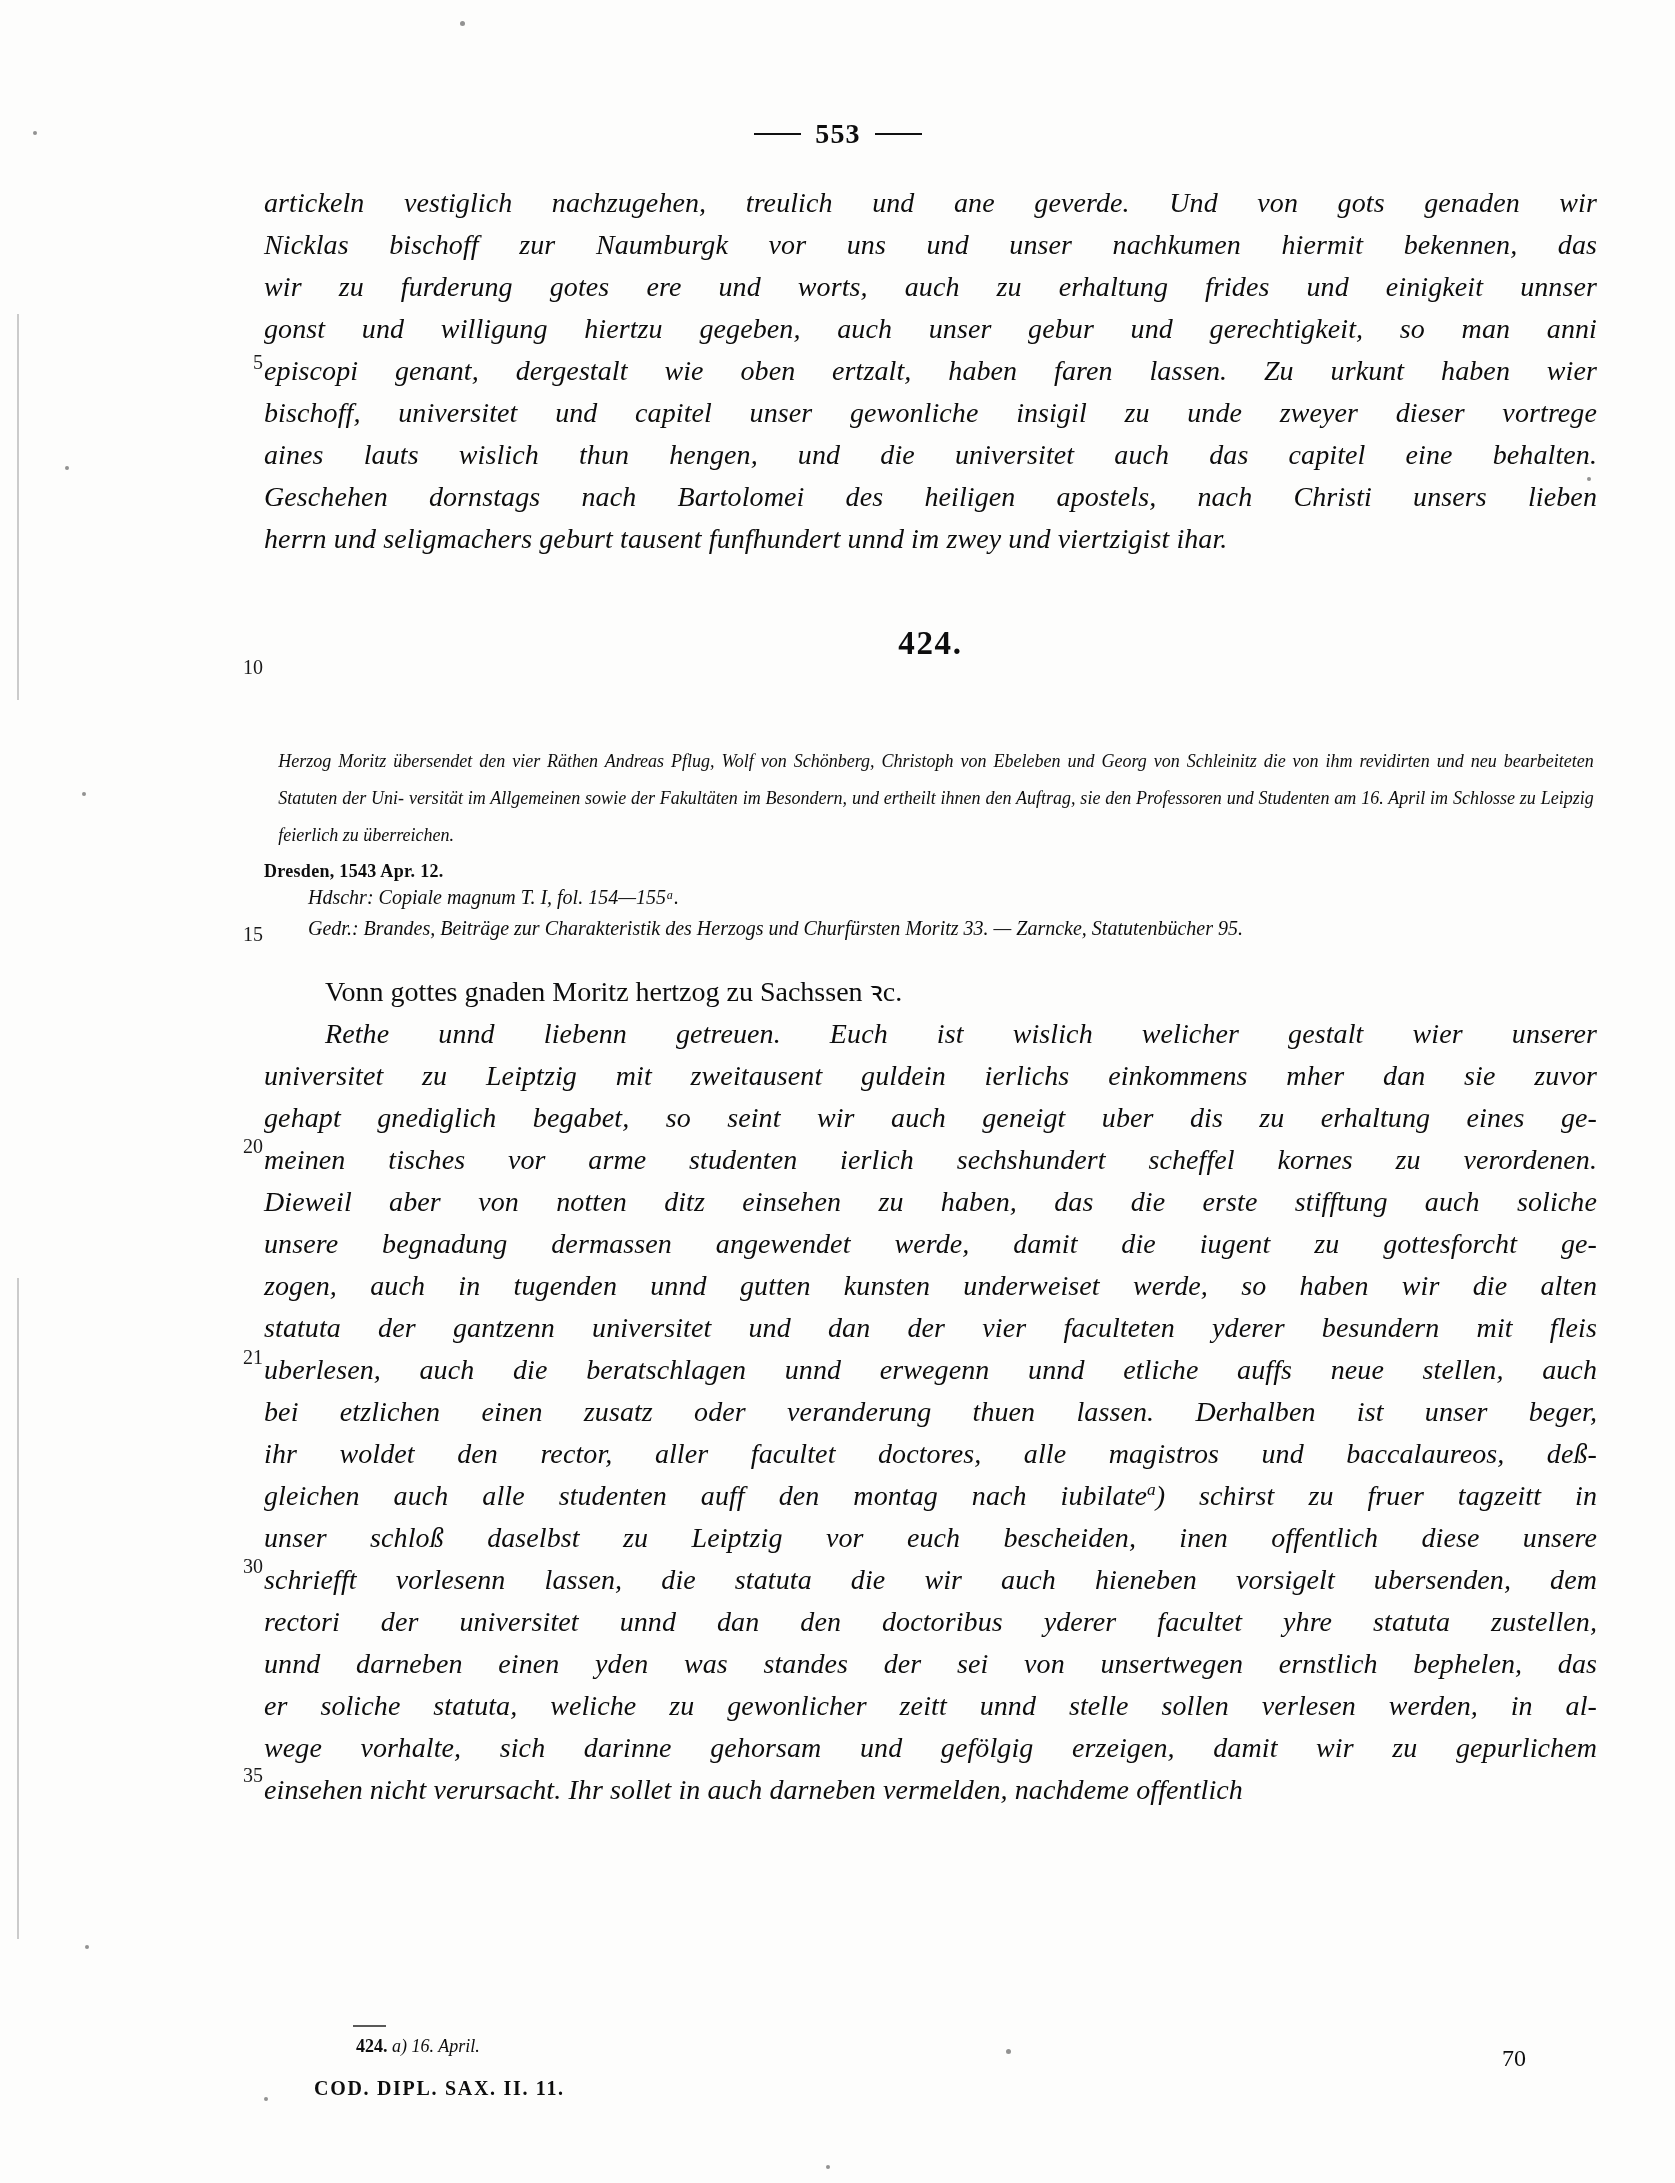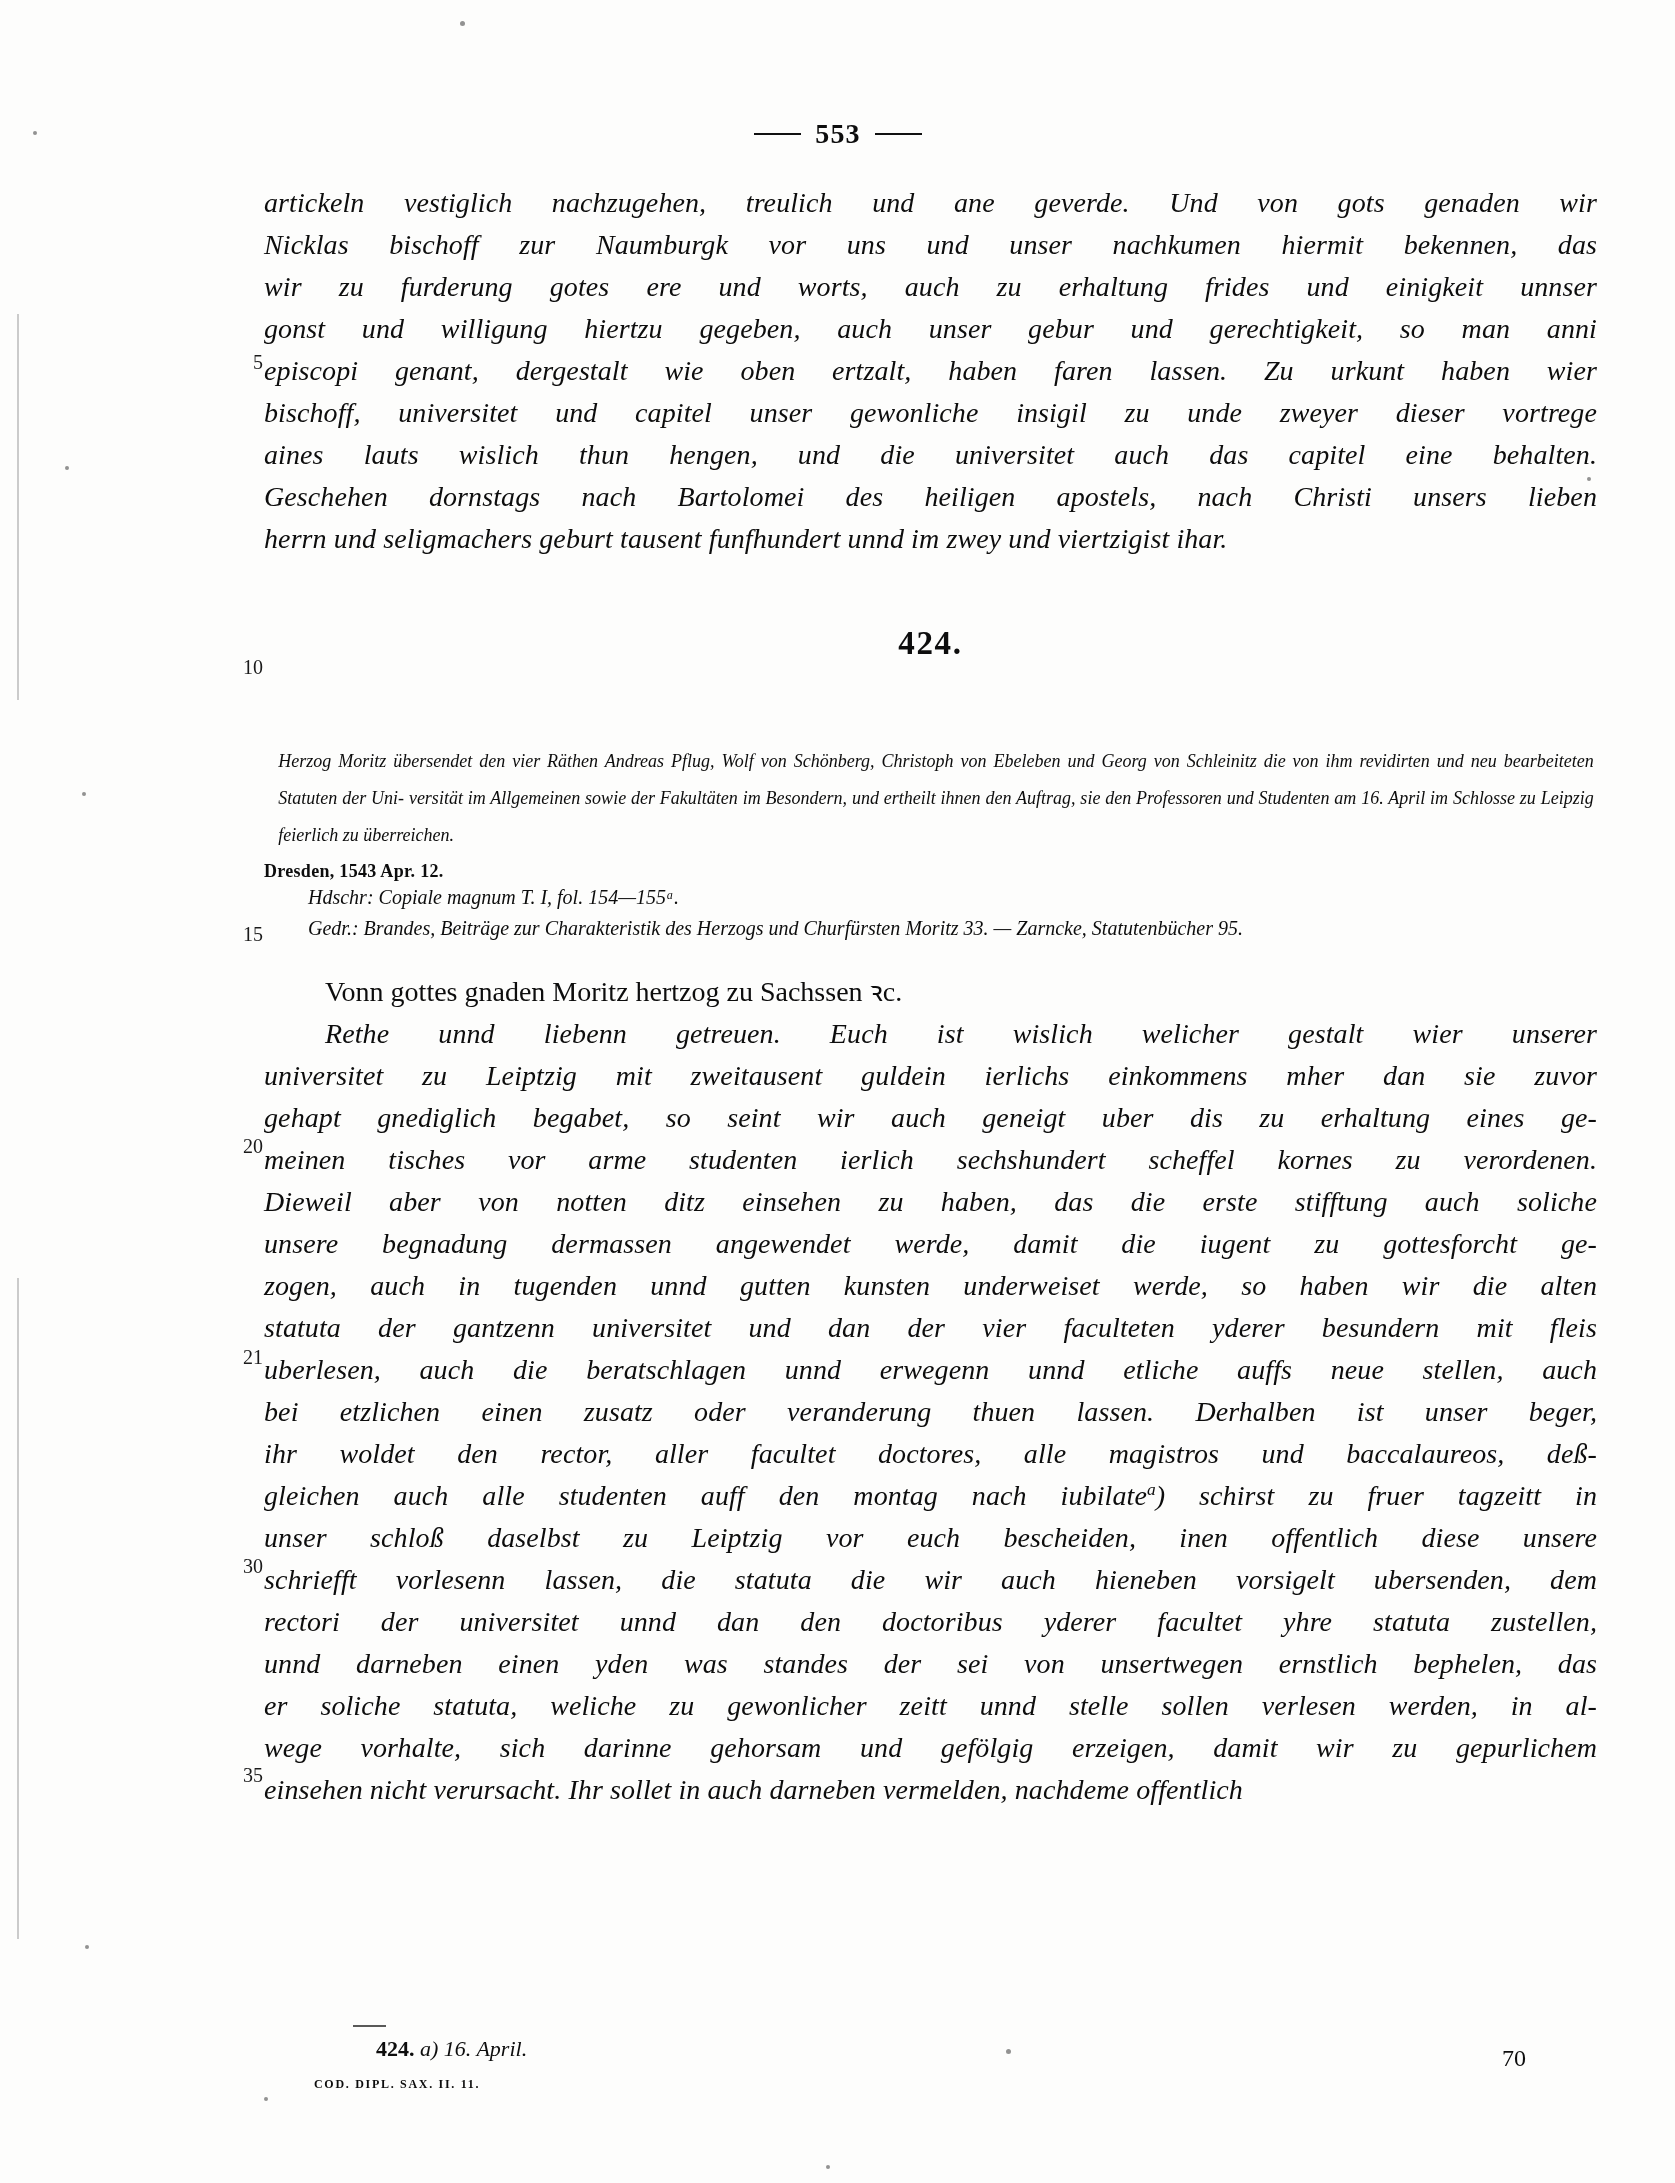"424. a) 16. April." .footnotes { font-size: 22px -> 18px; left: 376px -> 356px }
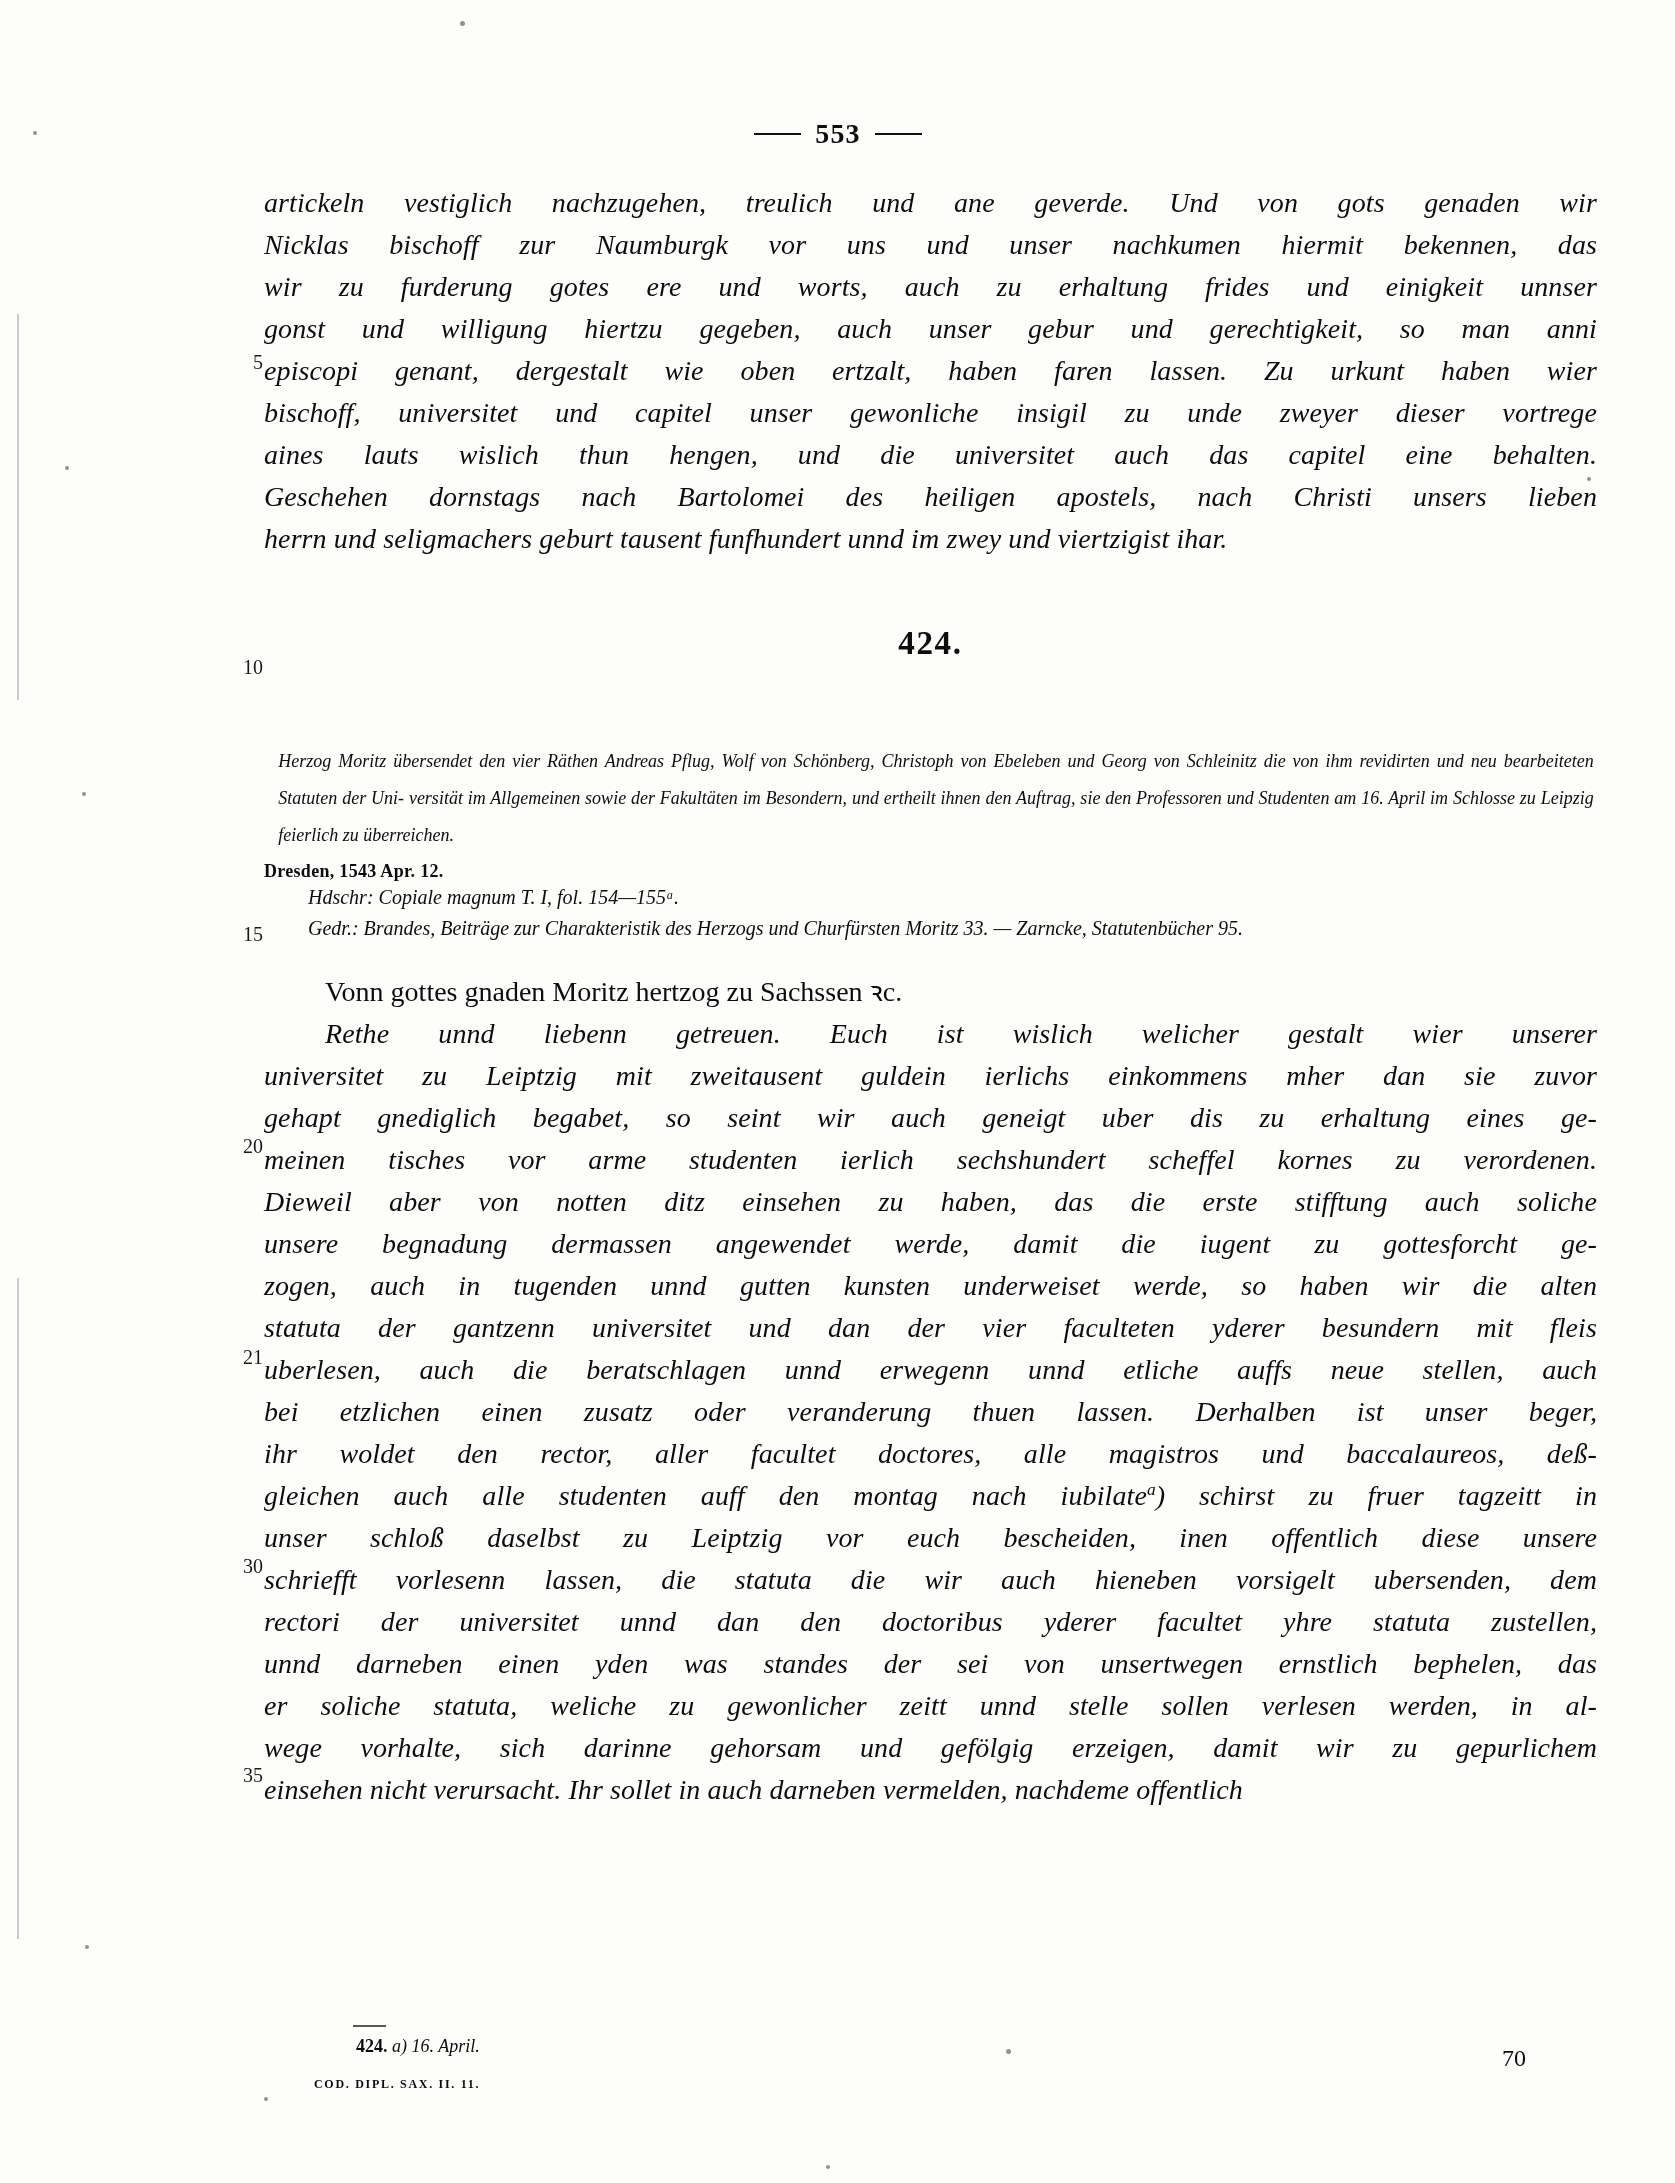"COD. DIPL. SAX. II. 11." .imprint { font-size: 12px -> 20px }
